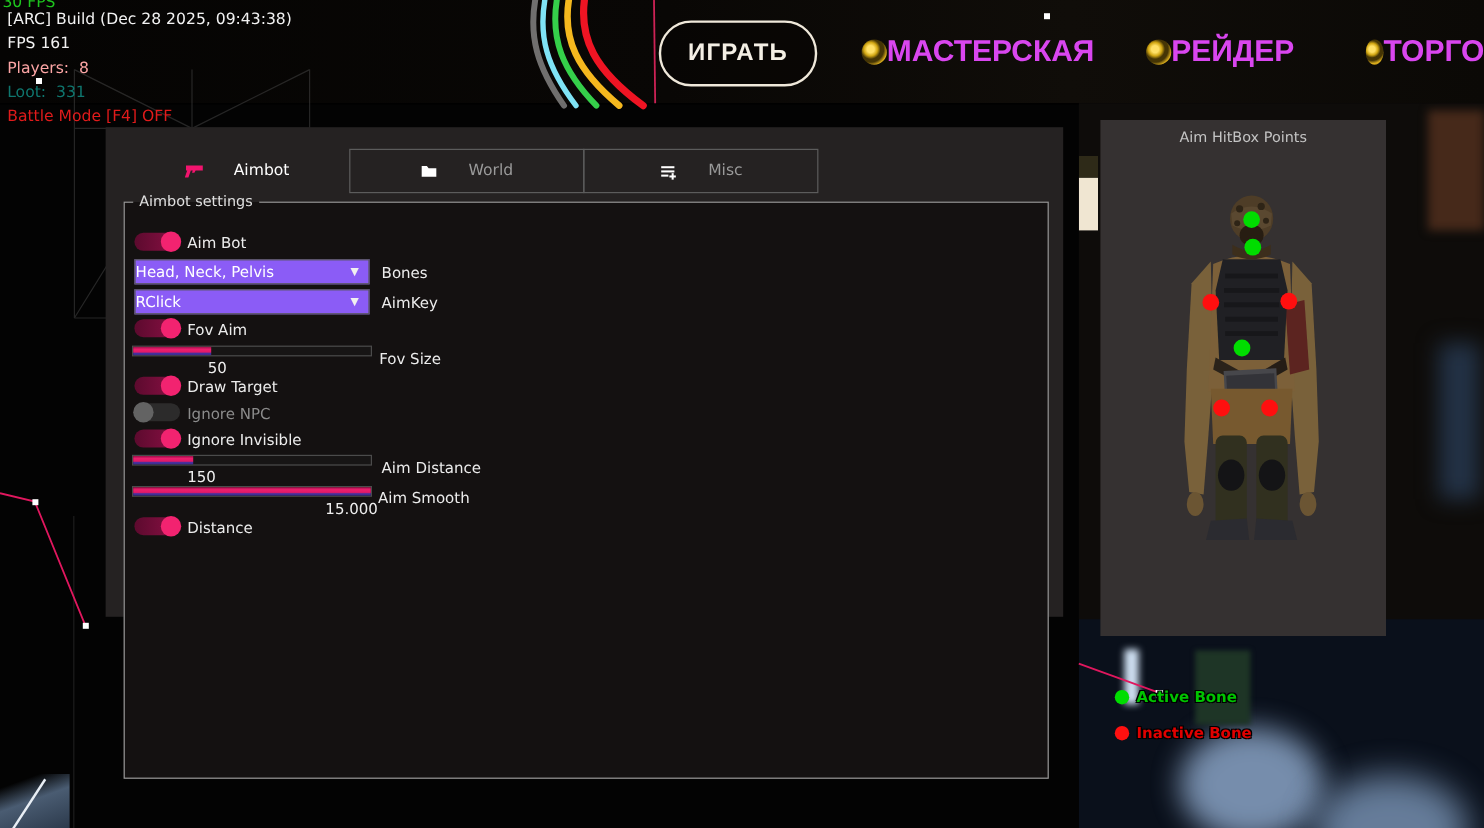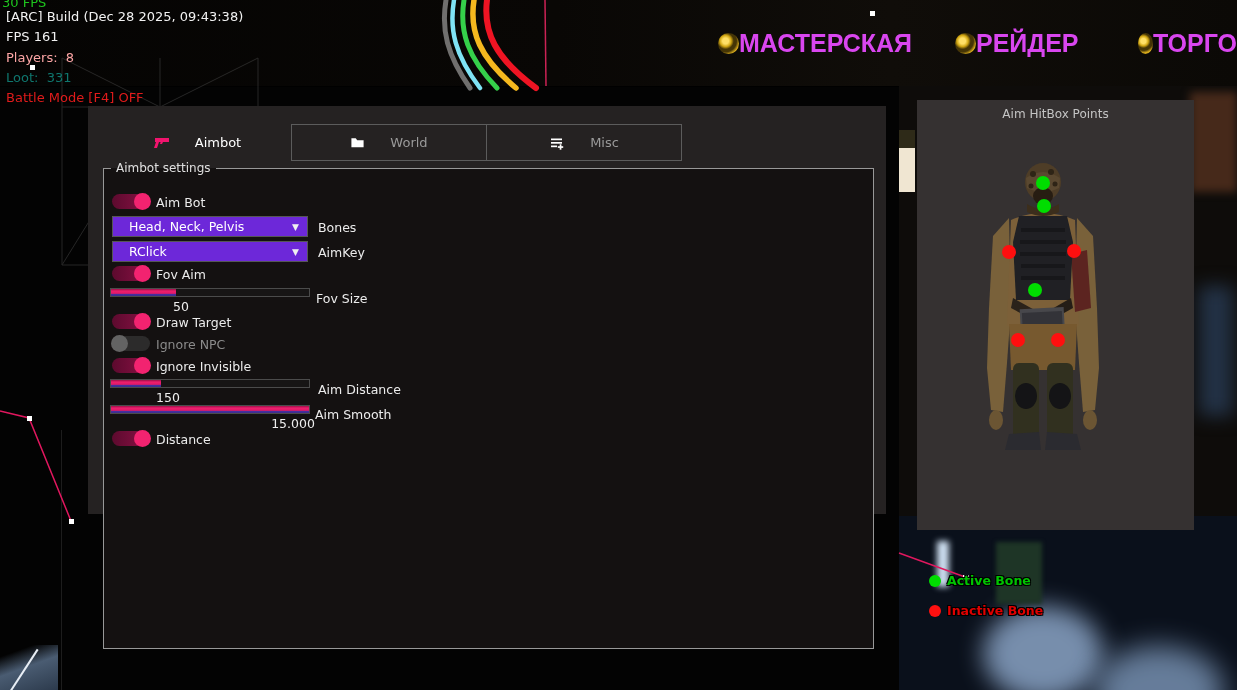"ИГРАТЬ" div.play-btn { html: none -> <div>ИГРАТЬ</div> }
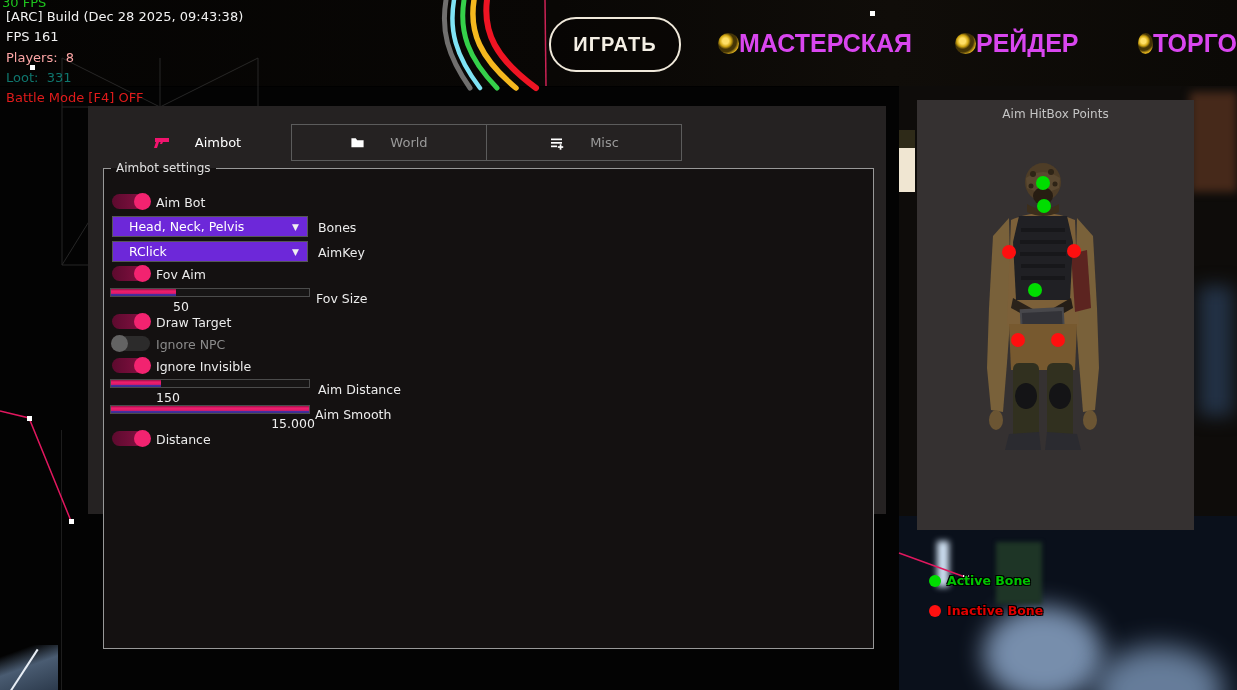"Aim HitBox Points" .hitbox-panel { width: 277px -> 238px }
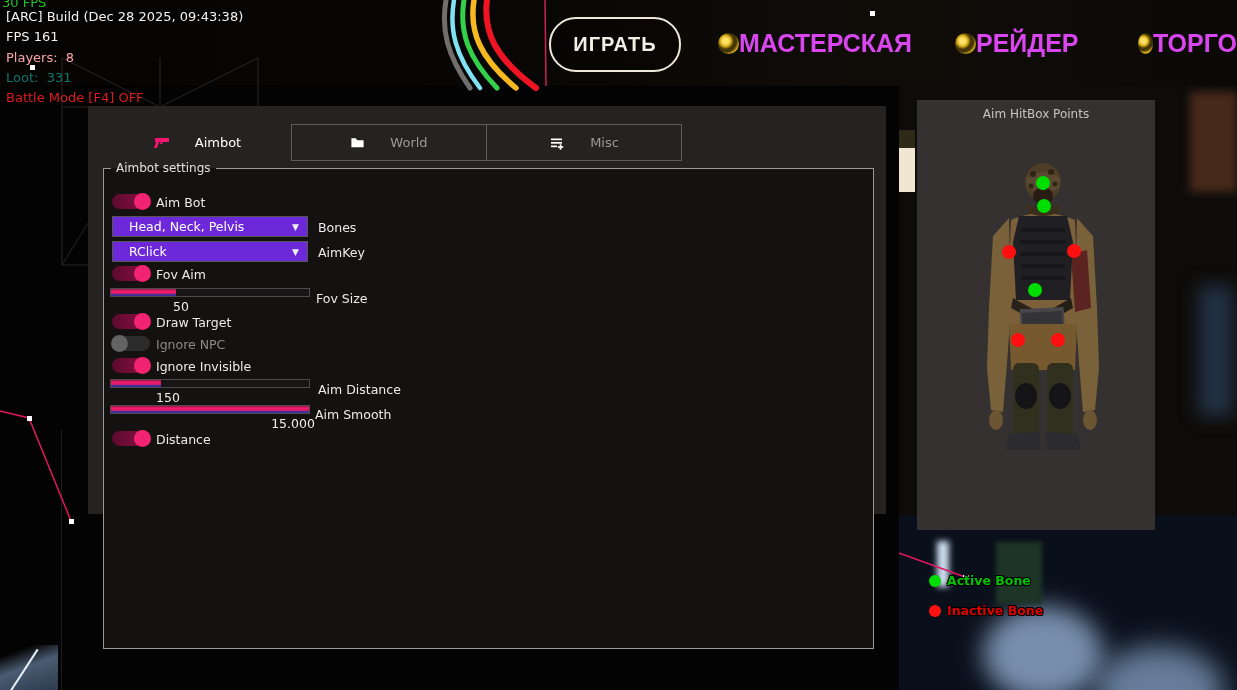"Head, Neck, Pelvis" .select { background: #6d28d9 -> #8b5cf6; padding: 0 8px 0 16px -> 0 8px 0 0 }
